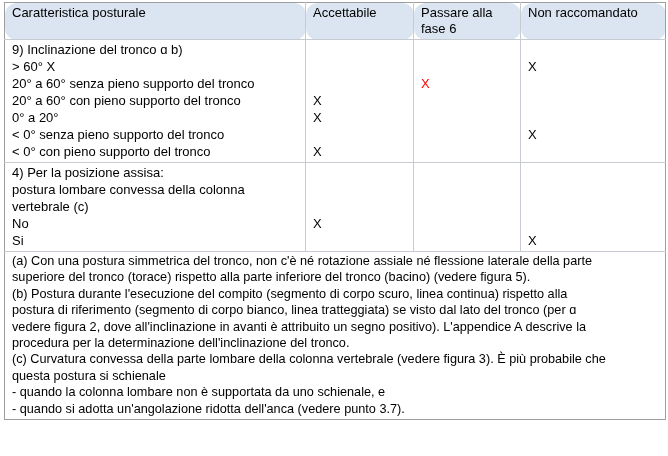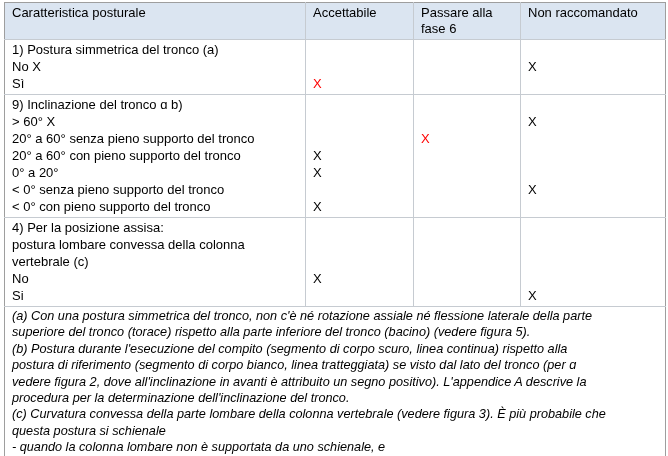"Caratteristica posturale" table.posture tr:first-child > * { border-radius: none -> 12px }
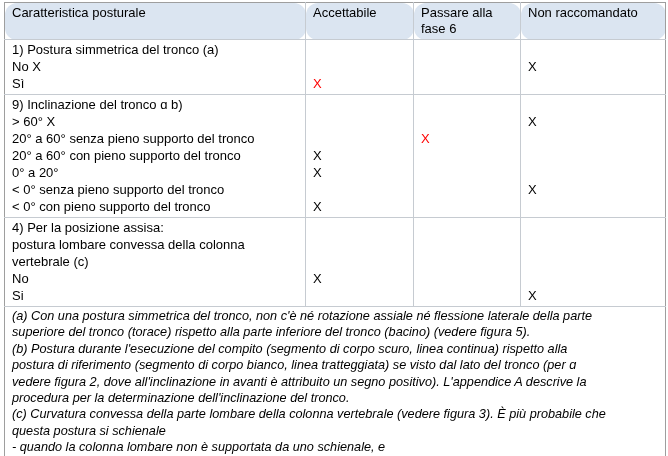"1) Postura simmetrica del tronco" tr { html: <tr> <td> <div>1) Postura simmetrica del tronco (a)</div> <div>No X</div> <div>Sì</div> </td> <td> <div></div> <div></div> <div>X</div> </td> <td> <div></div> <div></div> <div></div> </td> <td> <div></div> <div>X</div> <div></div> </td> </tr> -> none }
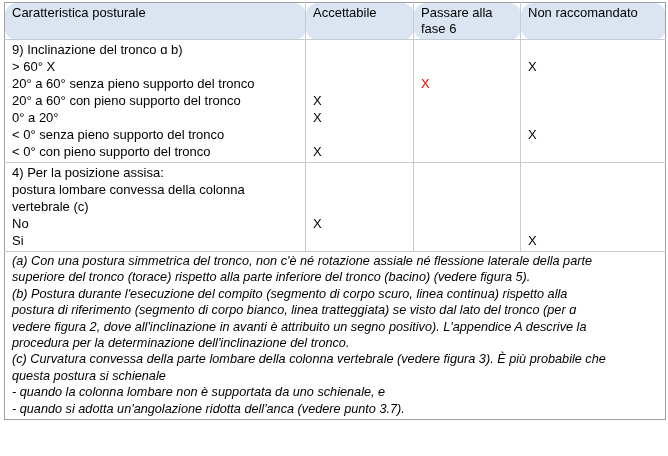"(a) Con una postura simmetrica" td.fn .ln { font-style: italic -> none }
